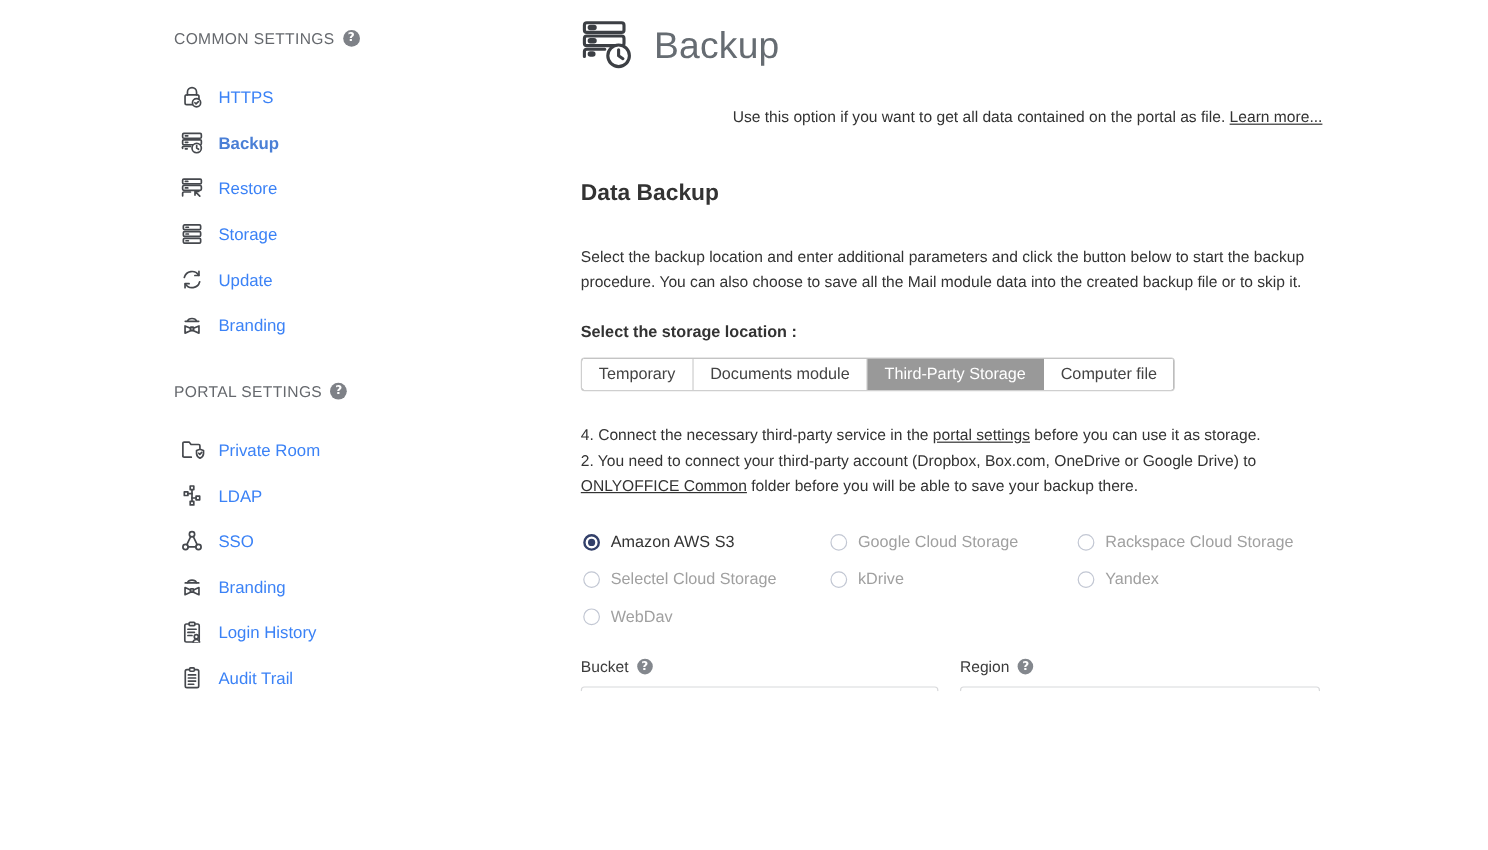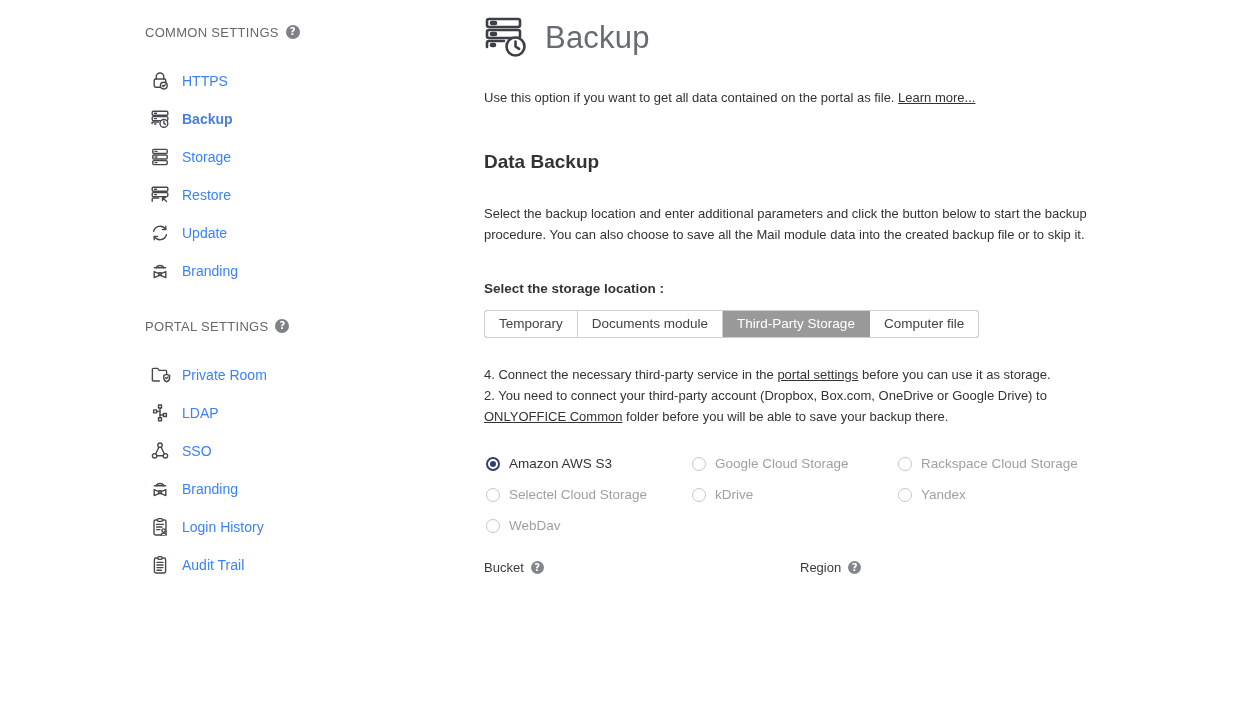"Use this option if you" .intro { text-align: none -> right }
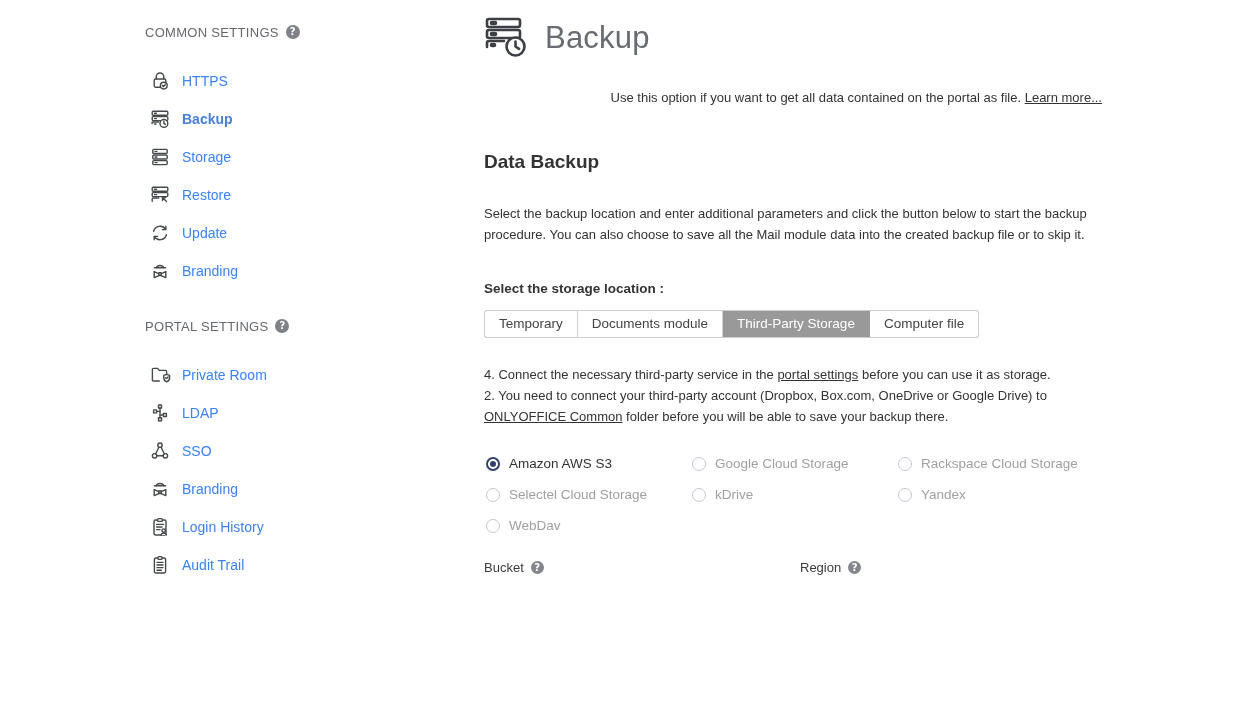"Storage" li.side-item { order: before "Restore" -> after "Restore" }
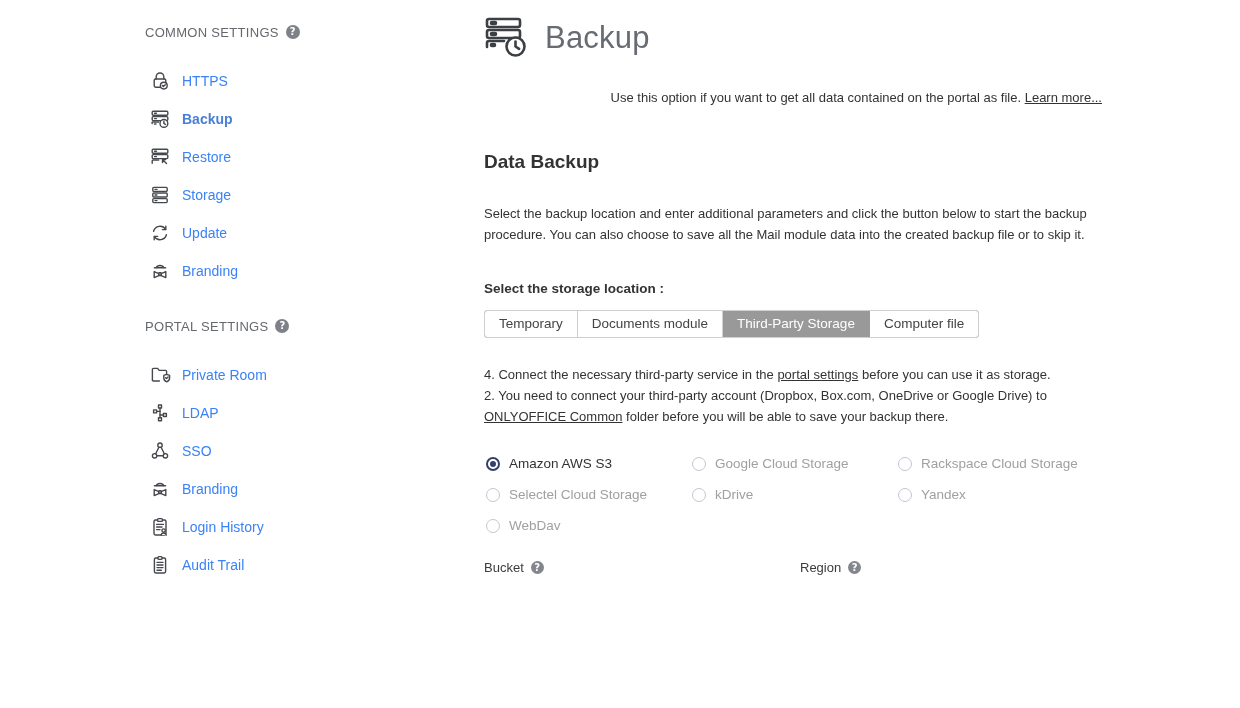"Select the storage location :" .storage-label { margin-top: 36px -> 24px }
